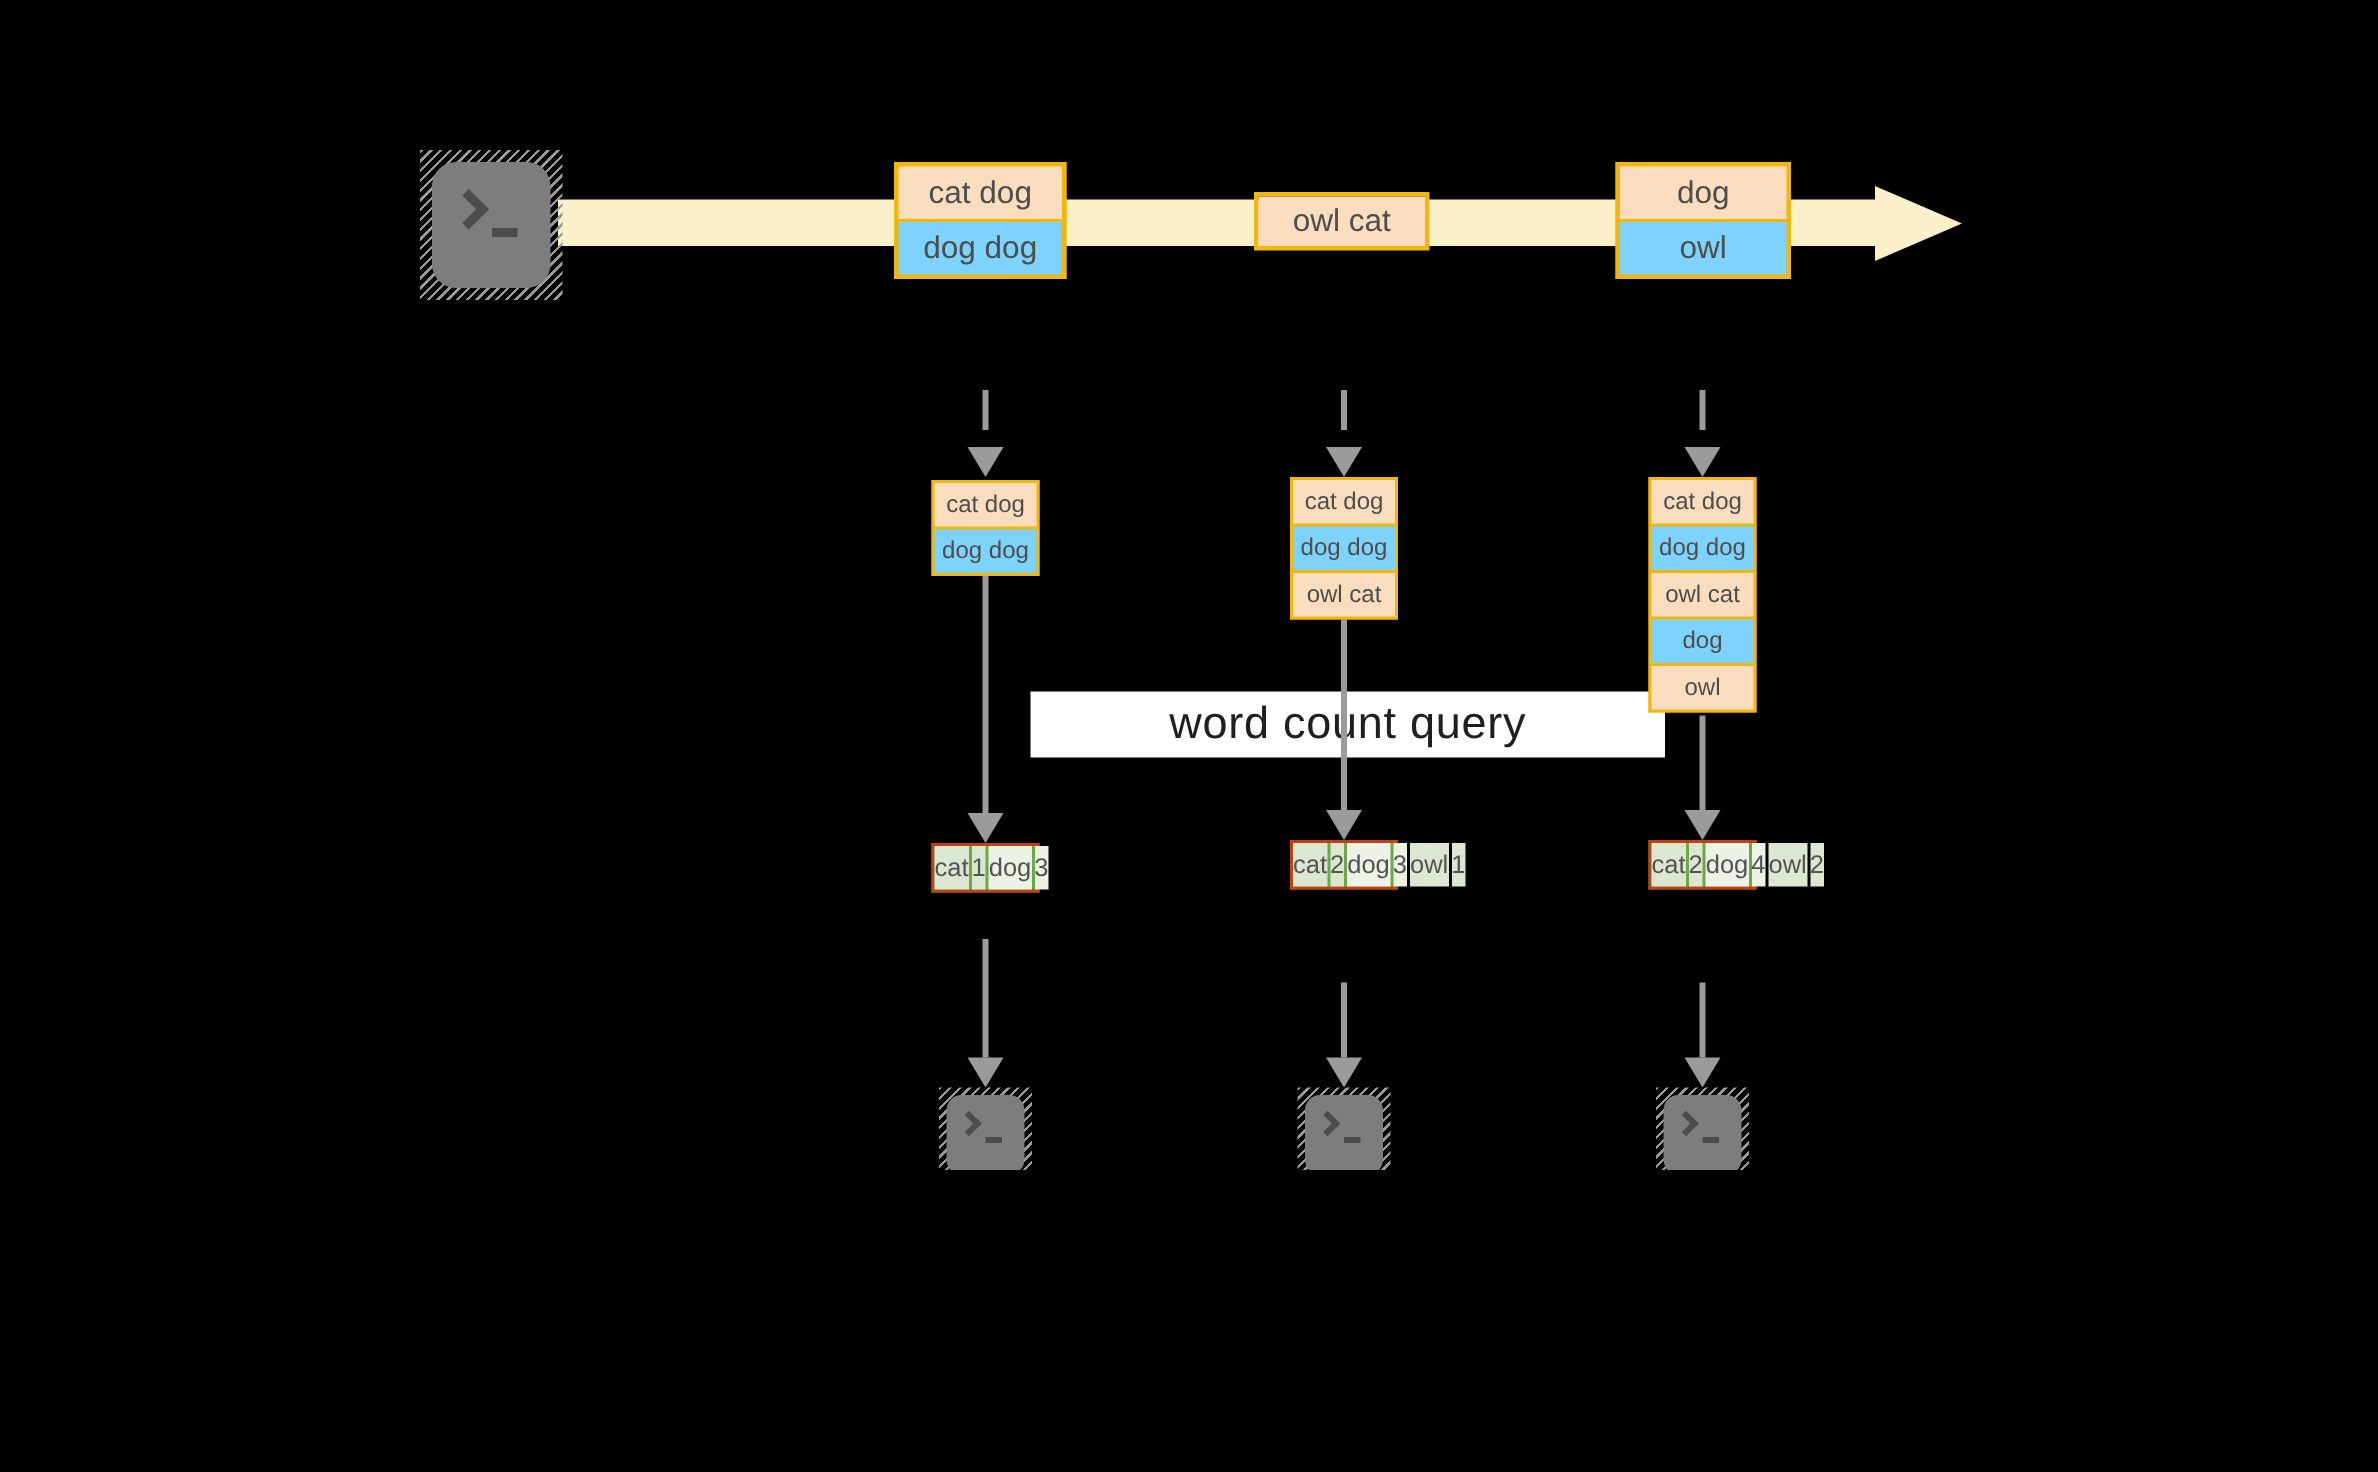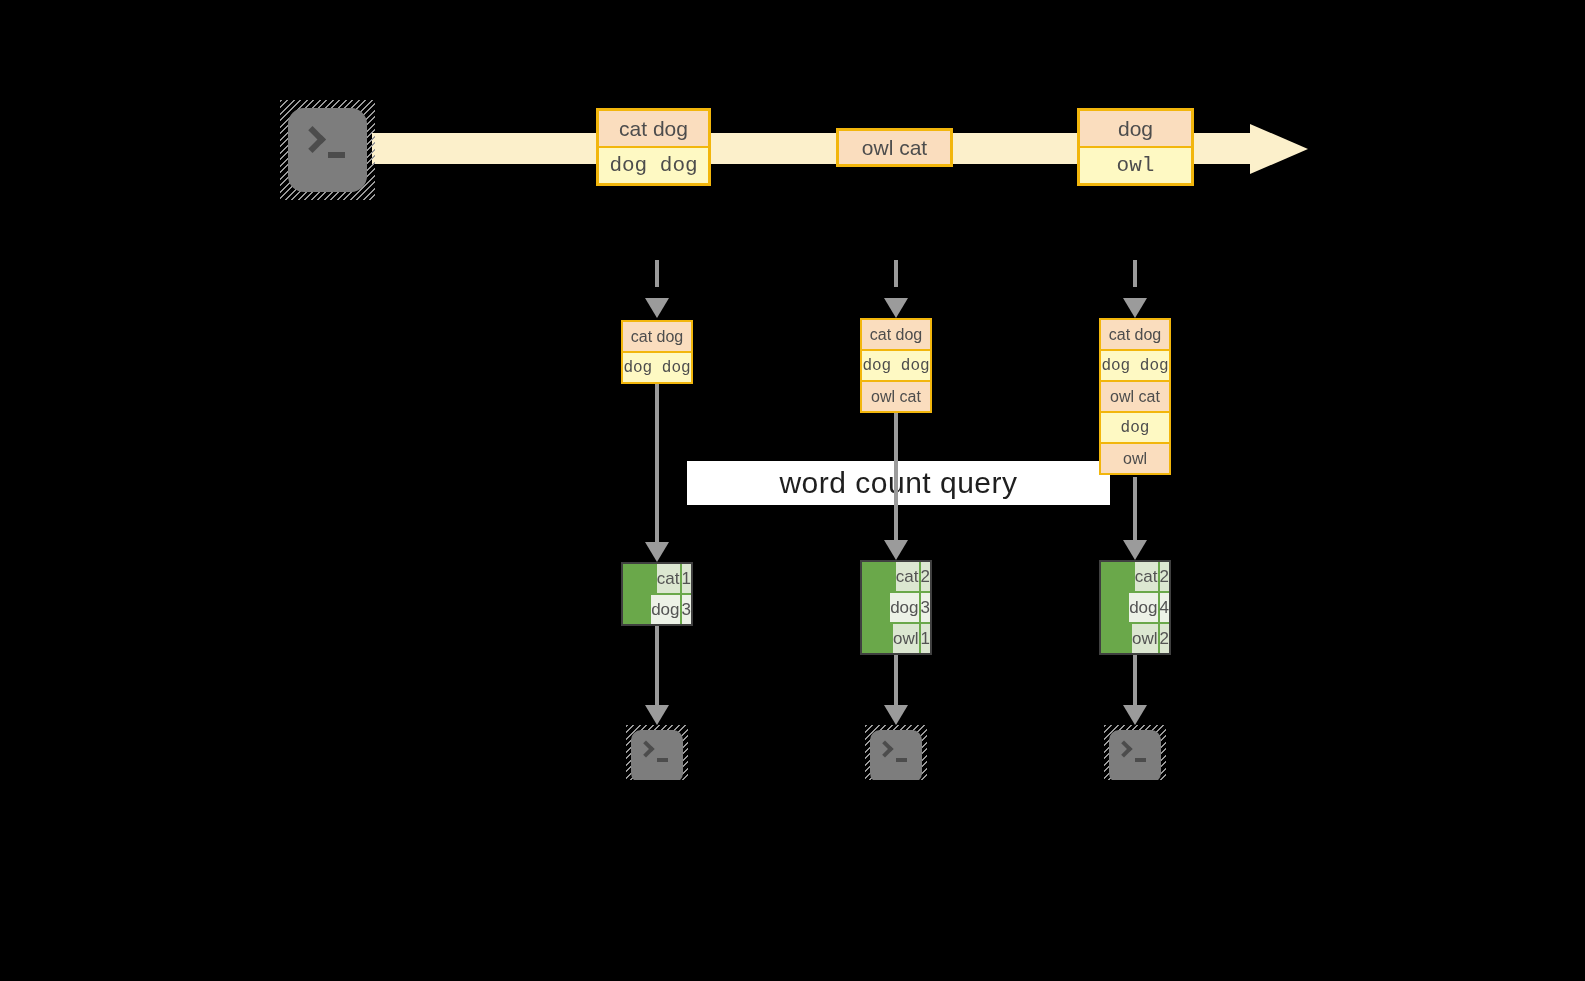"dog dog" .cell-light { background: #fef9c3 -> #7dd3fc; font-family: Liberation Mono, monospace -> none }
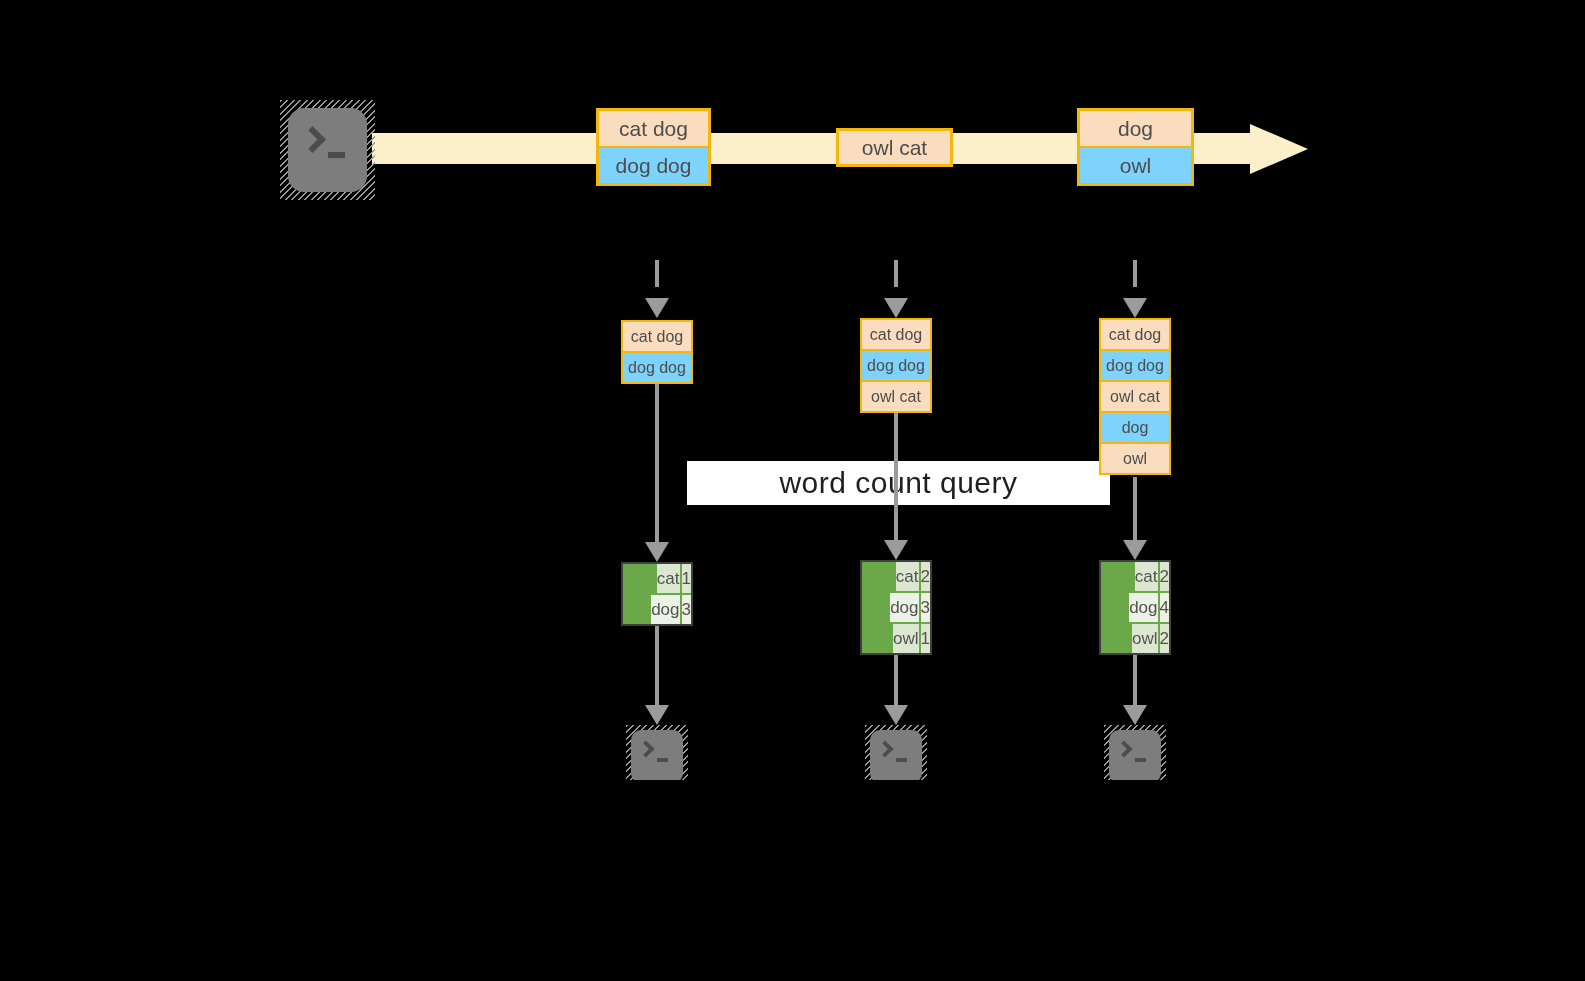"cat" .count-table { align-items: flex-end -> none; border: 2px solid #404040 -> 2px solid #c2410c; flex-direction: column -> row }
